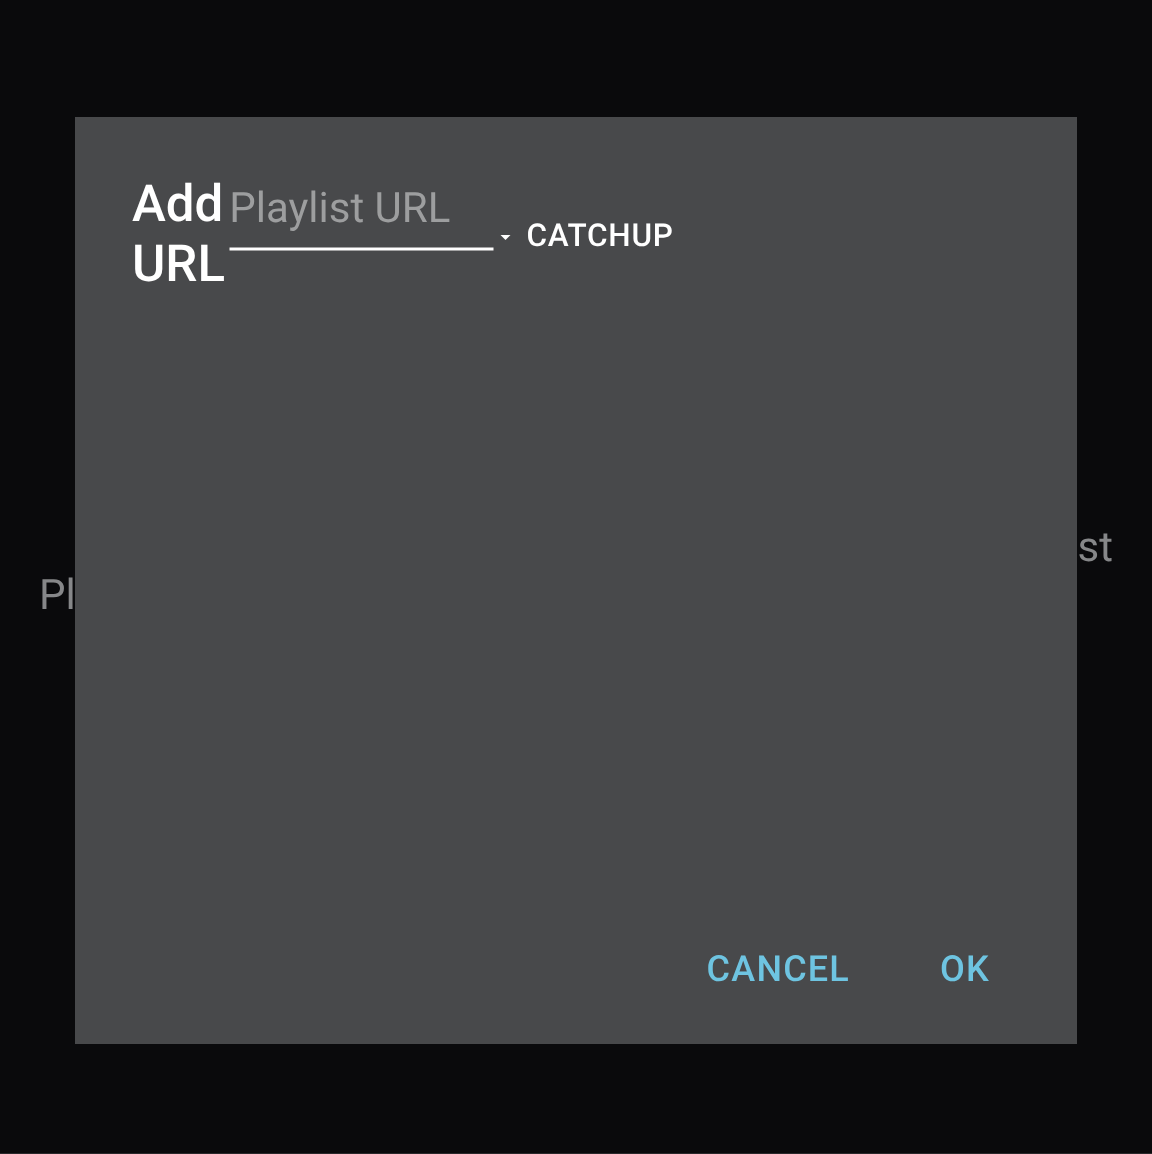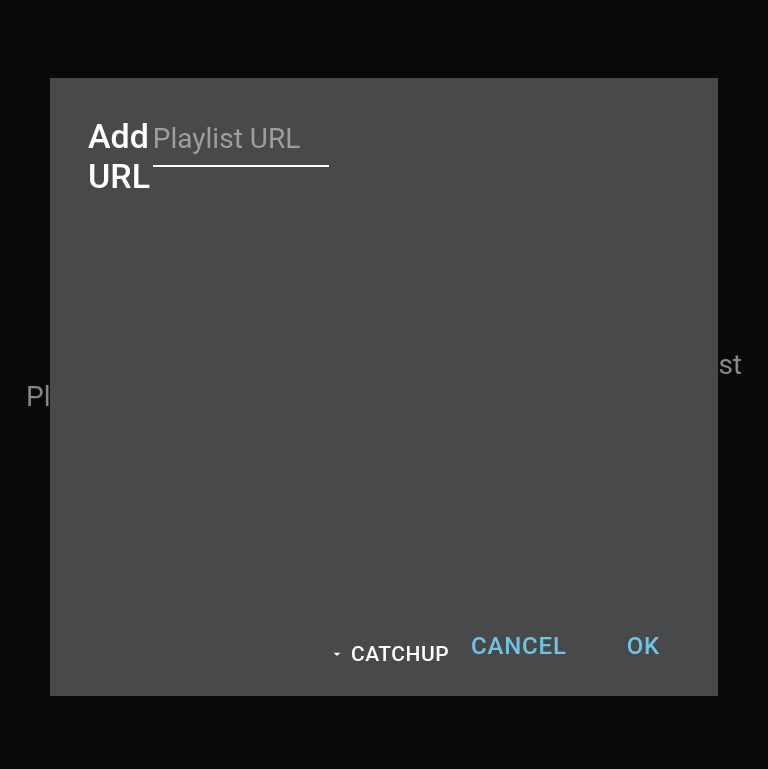"CATCHUP" .catchup-row { align-items: flex-end -> flex-start }
